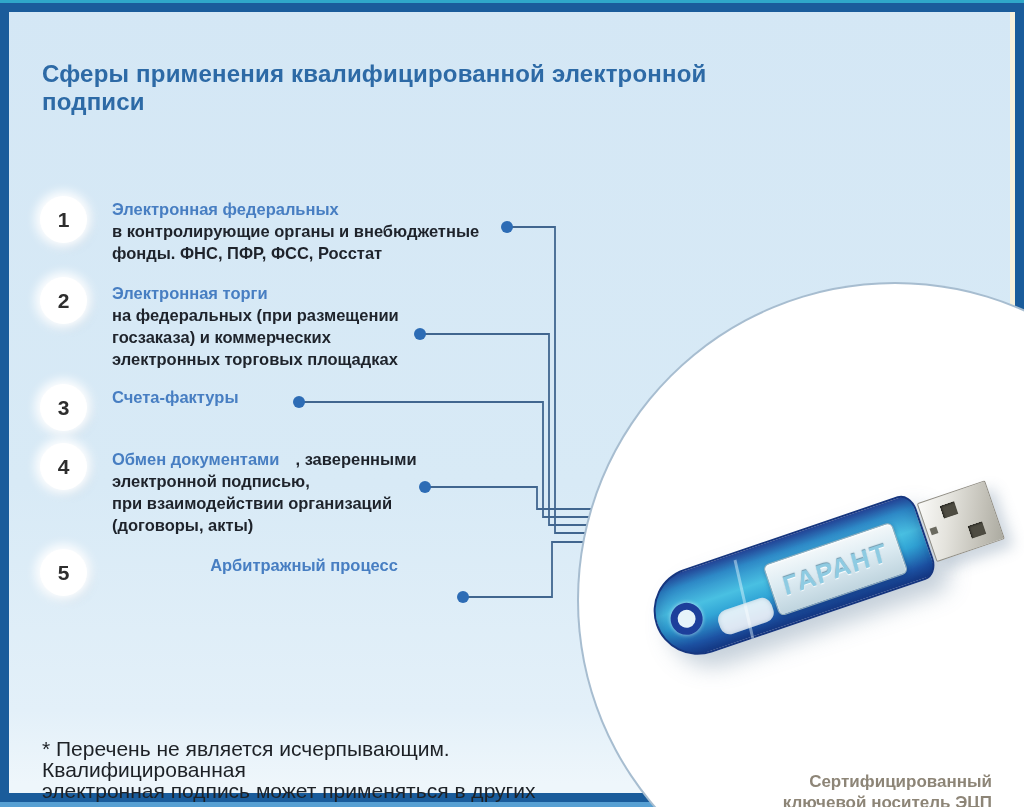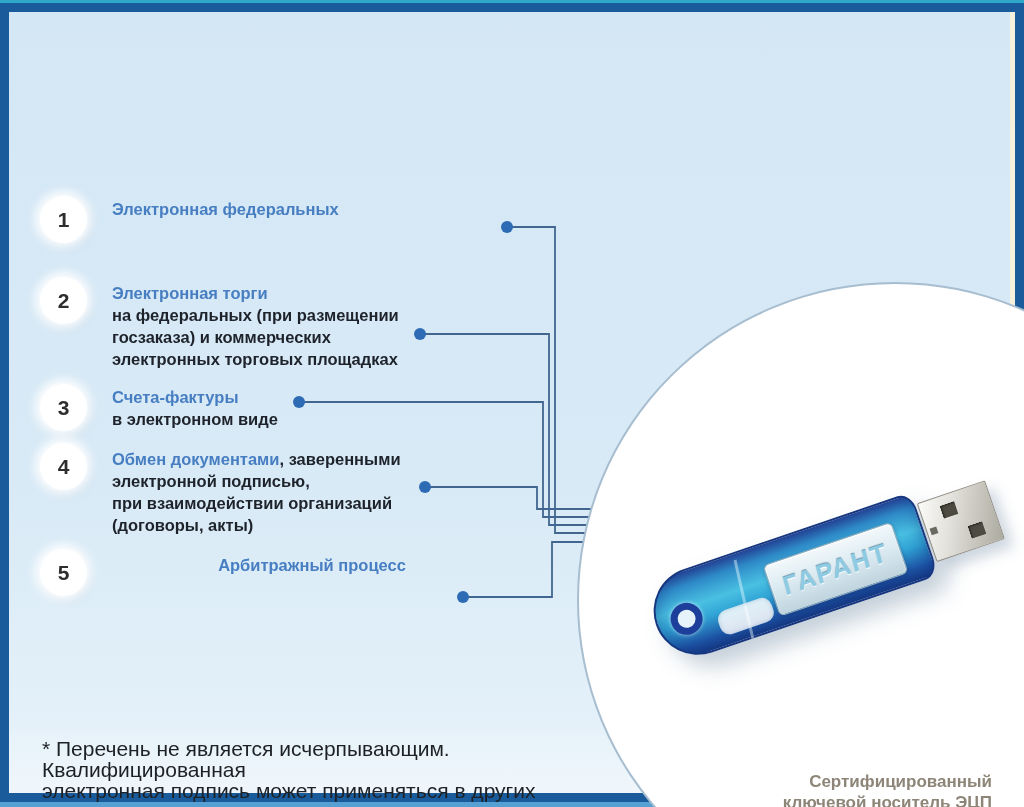"Сферы применения квалифицированной" div.title { html: none -> <div>Сферы применения квалифицированной электронной подписи</div> }
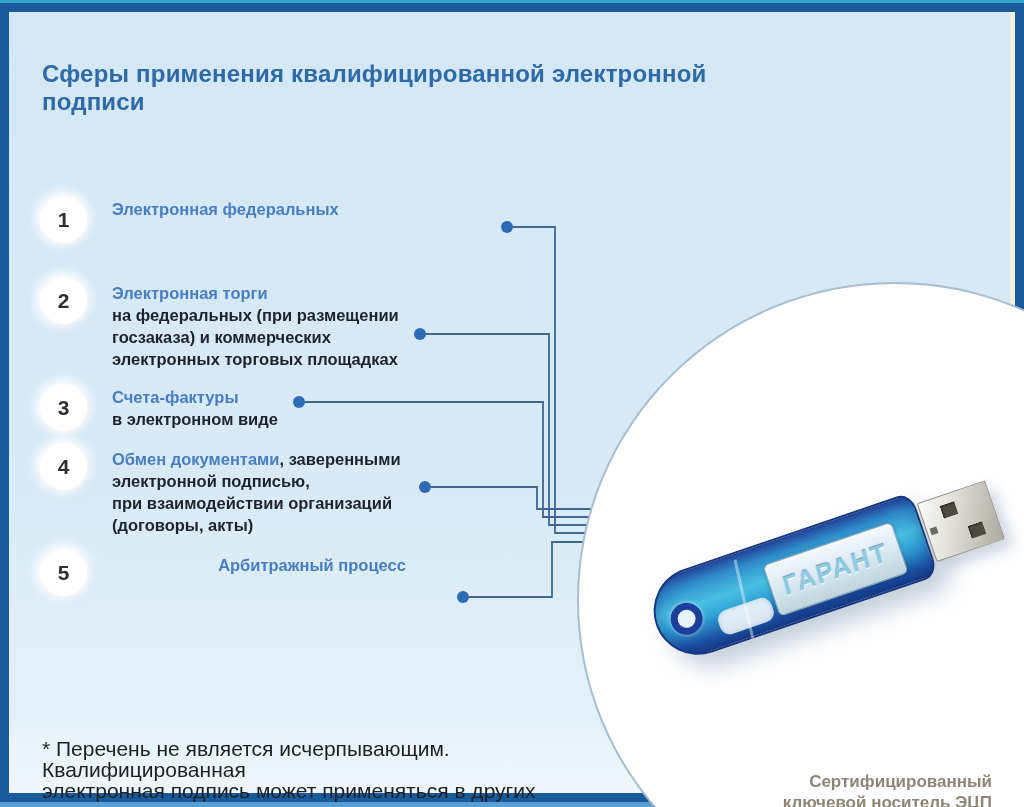"в контролирующие органы и внебюджетные" div.item-body { html: none -> <div>в контролирующие органы и внебюджетные фонды. ФНС, ПФР, ФСС, Росстат</div> }
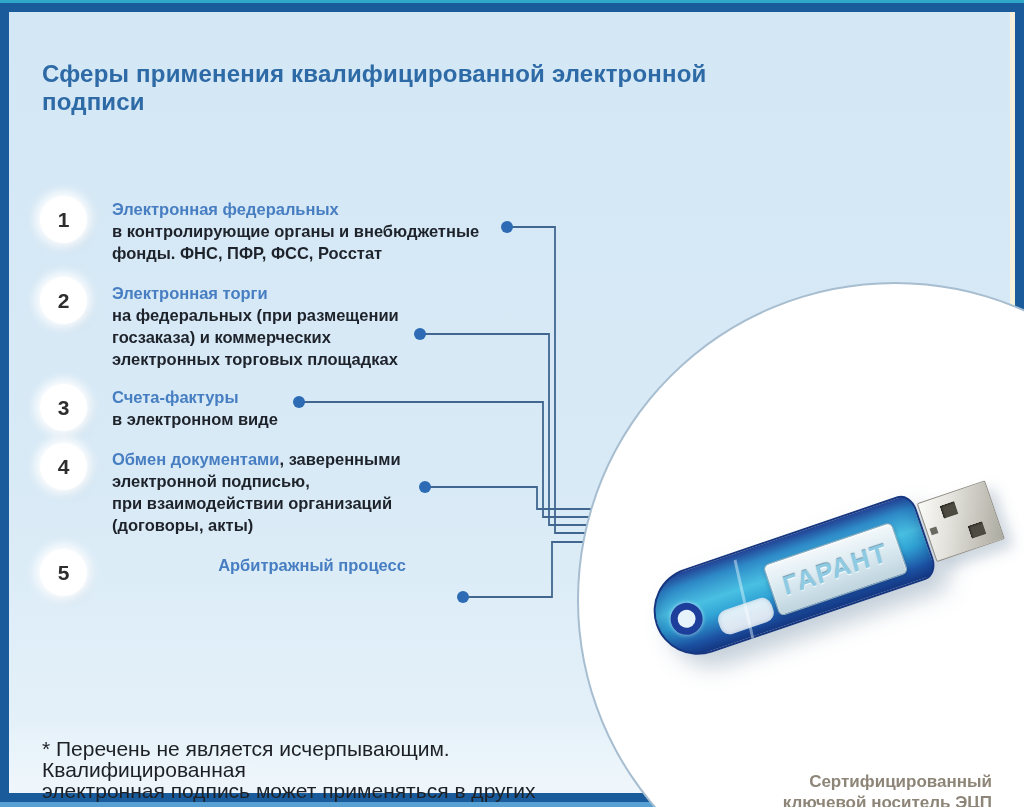"в электронном виде" div.item-body { html: <div>в электронном виде</div> -> none }
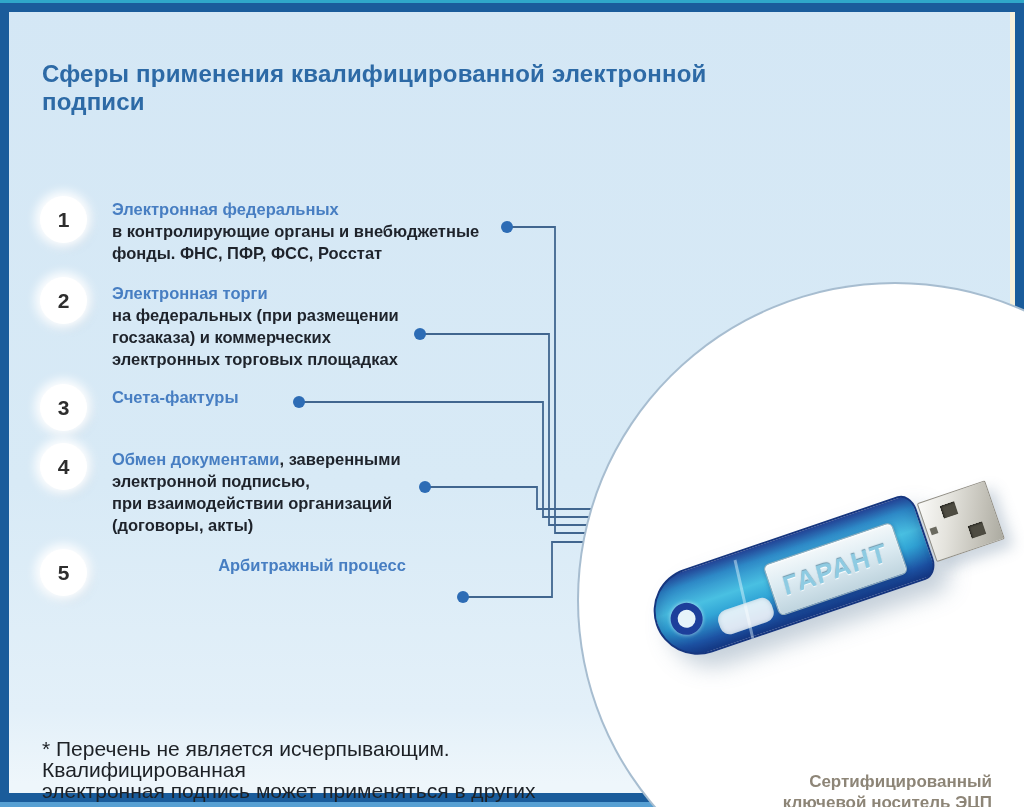", заверенными" .item-suffix { margin-left: none -> 16px }
